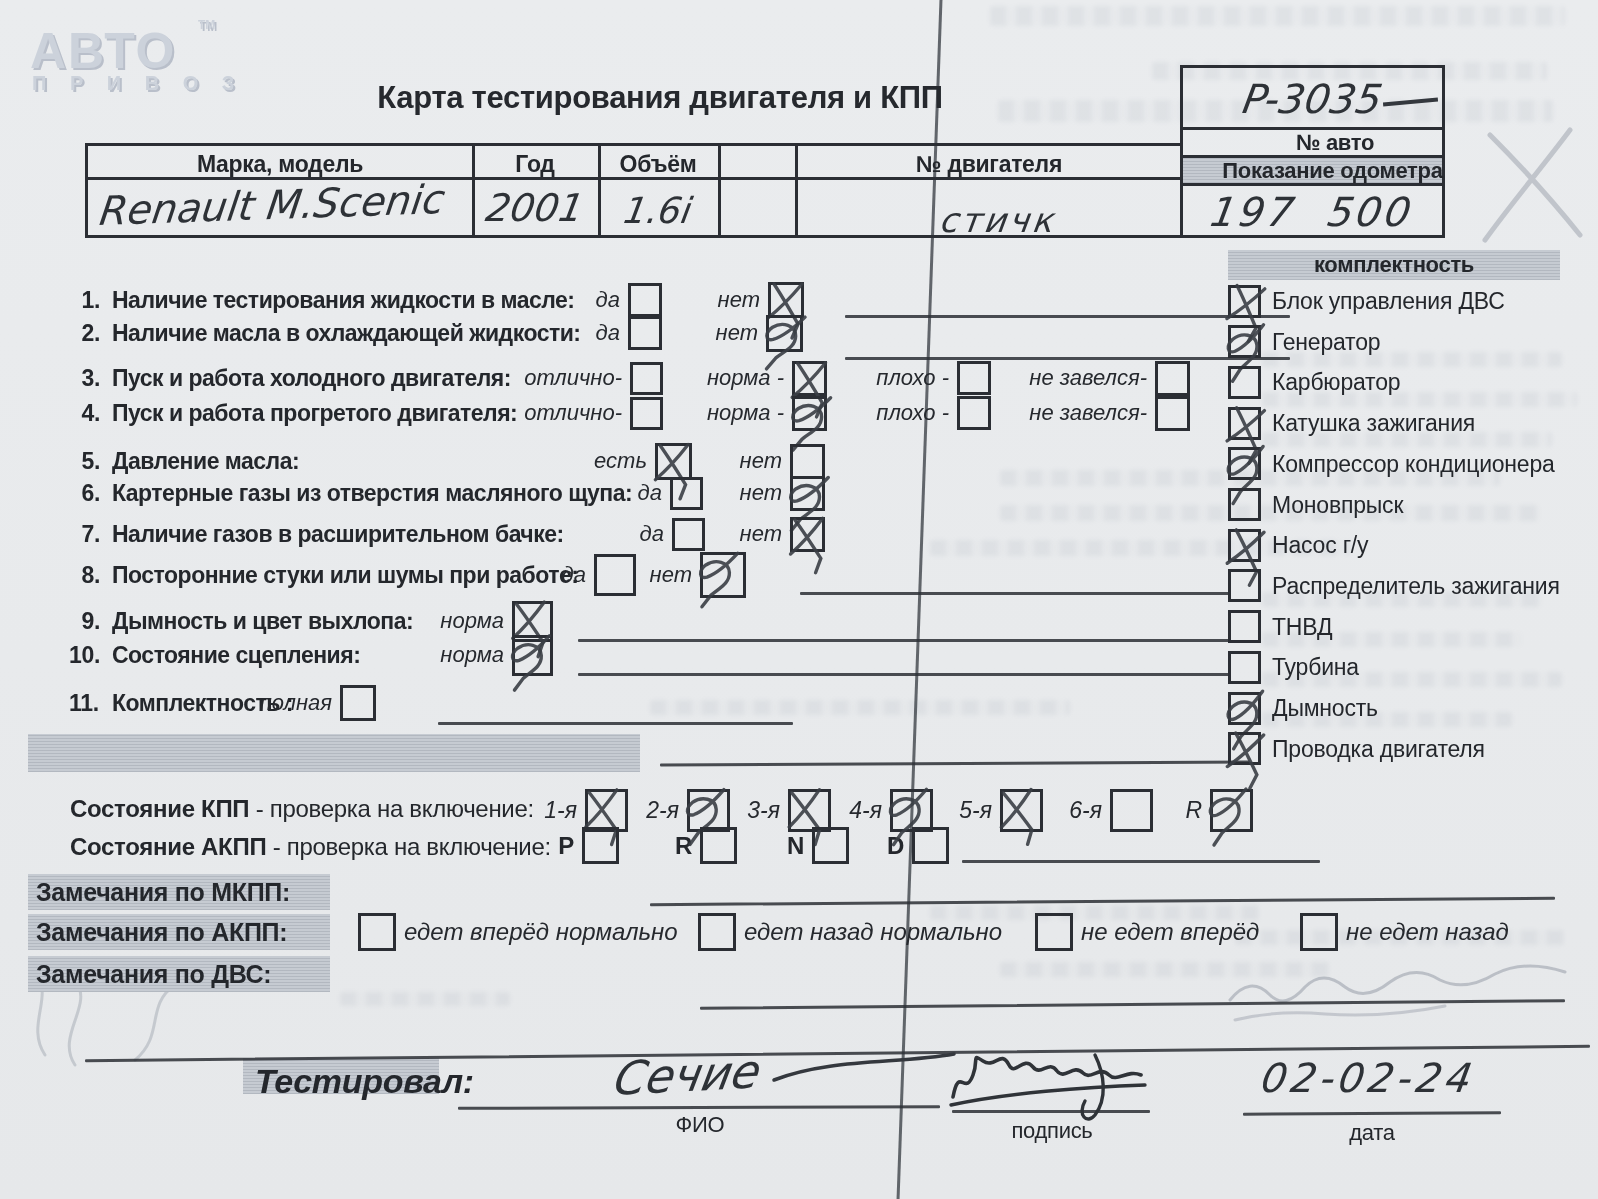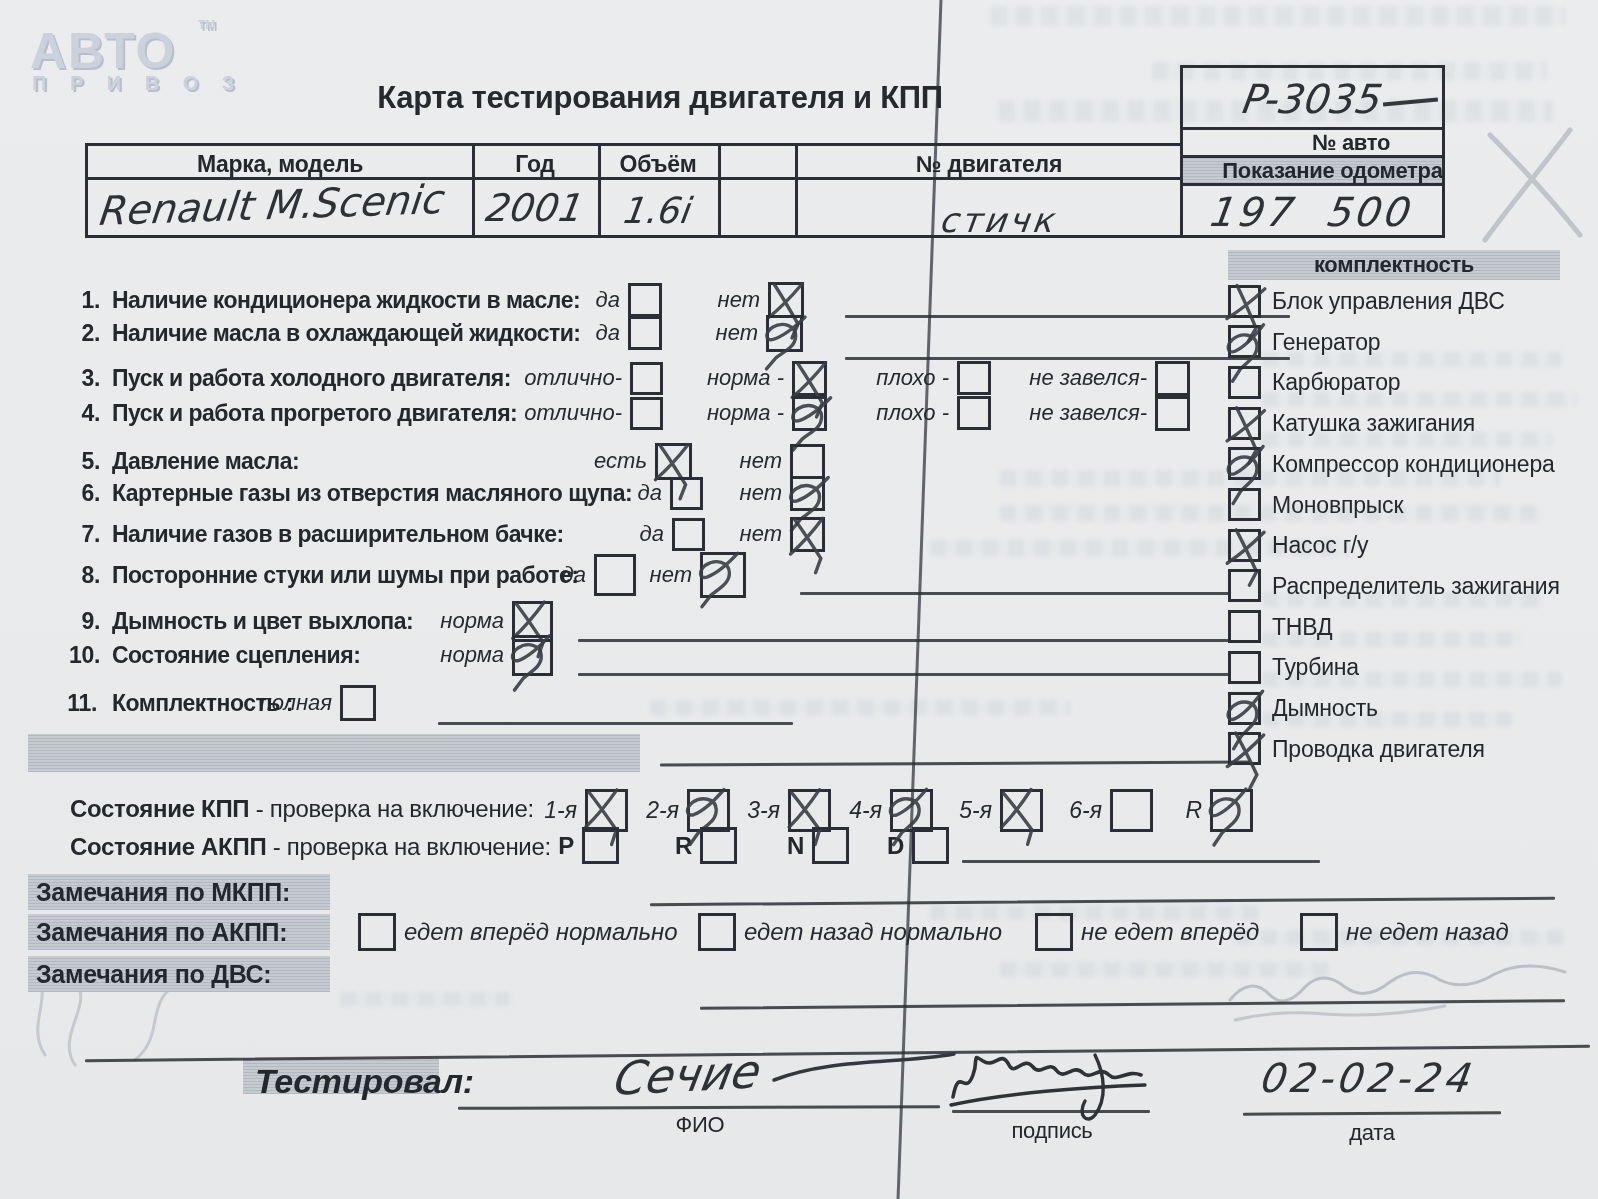"№ авто" div.abs { margin-left: 16px -> none }
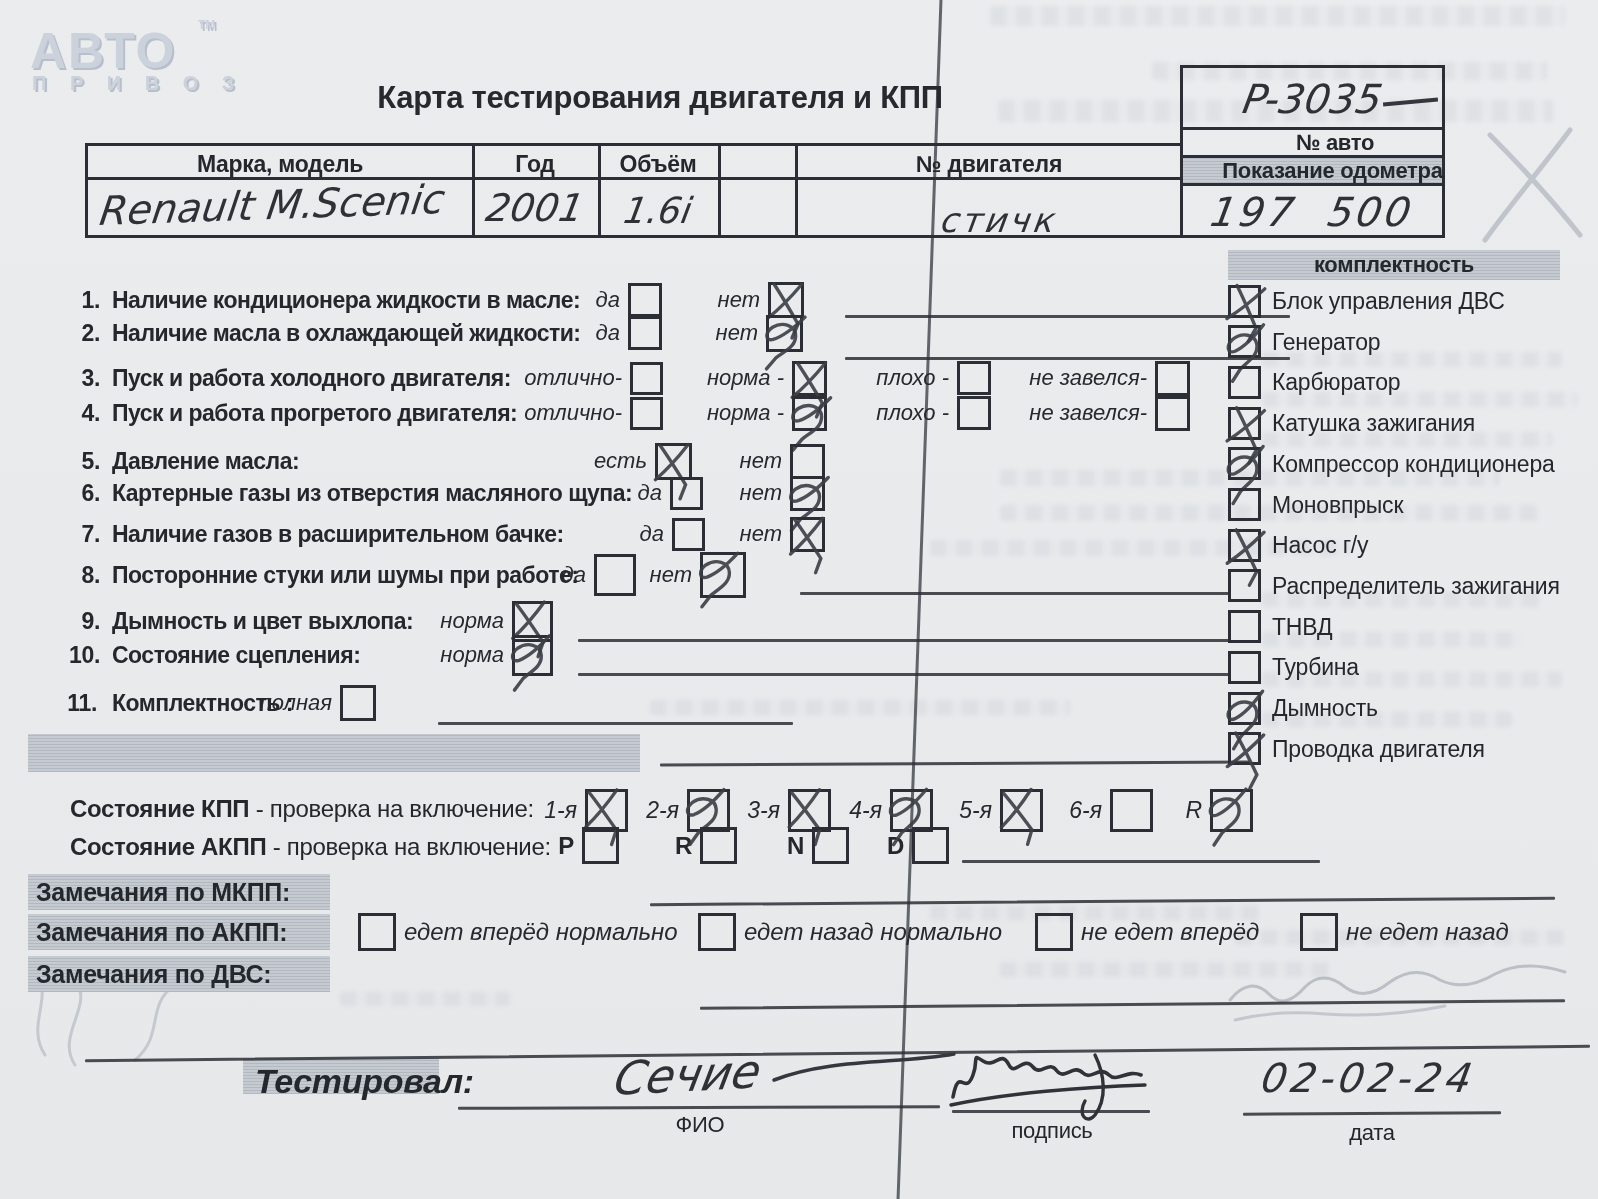"Наличие кондиционера жидкости в масле:" div.lbl { text: кондиционера -> тестирования }
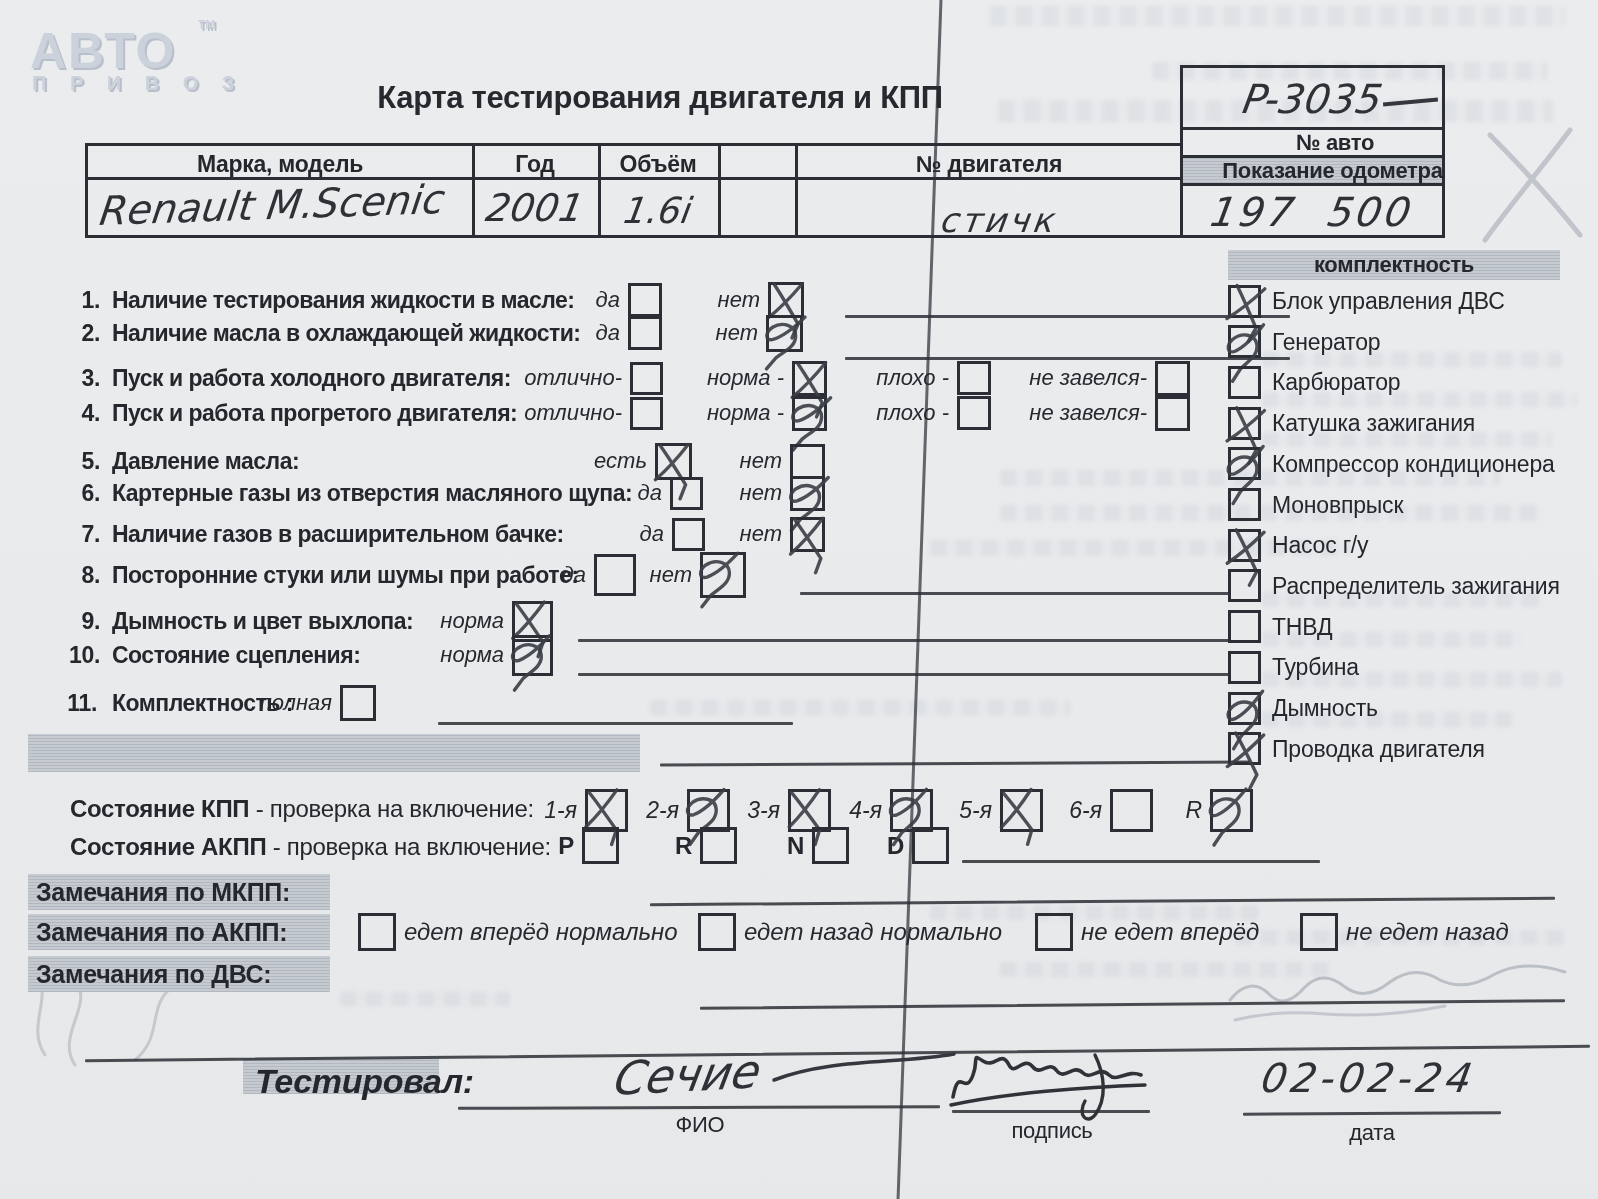"11." div.lbl { left: 49px -> 60px; text-align: none -> center }
